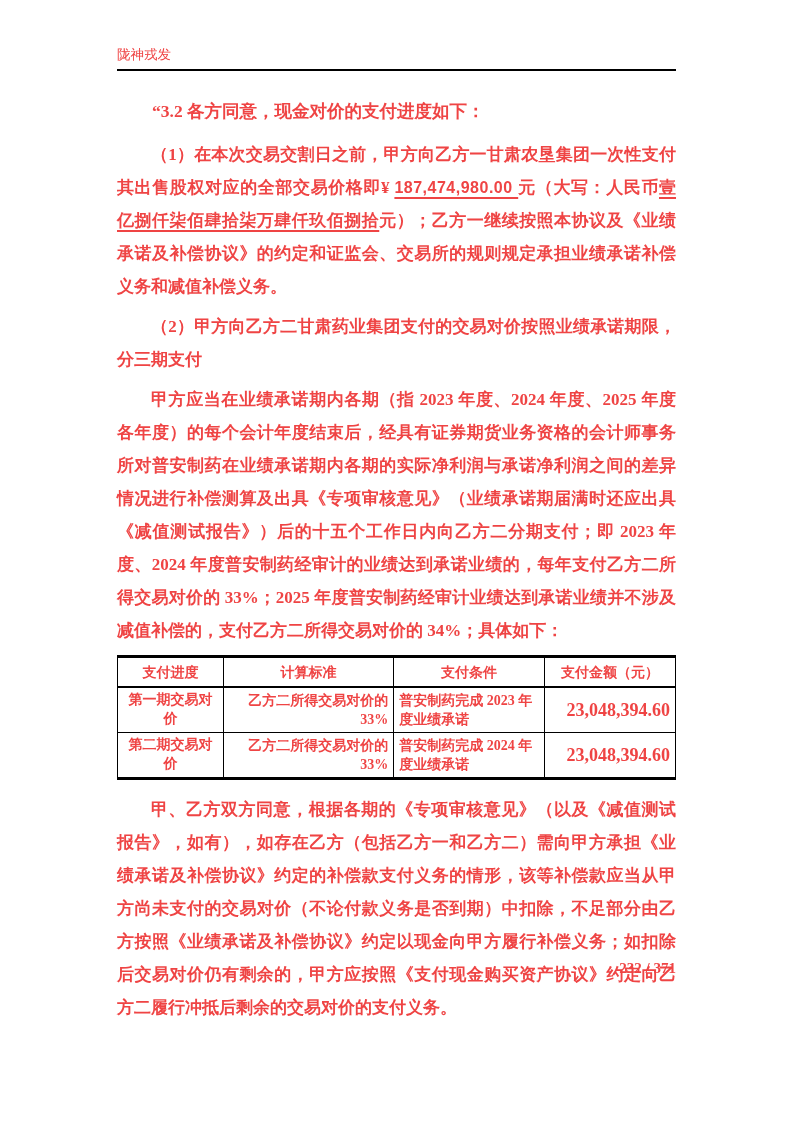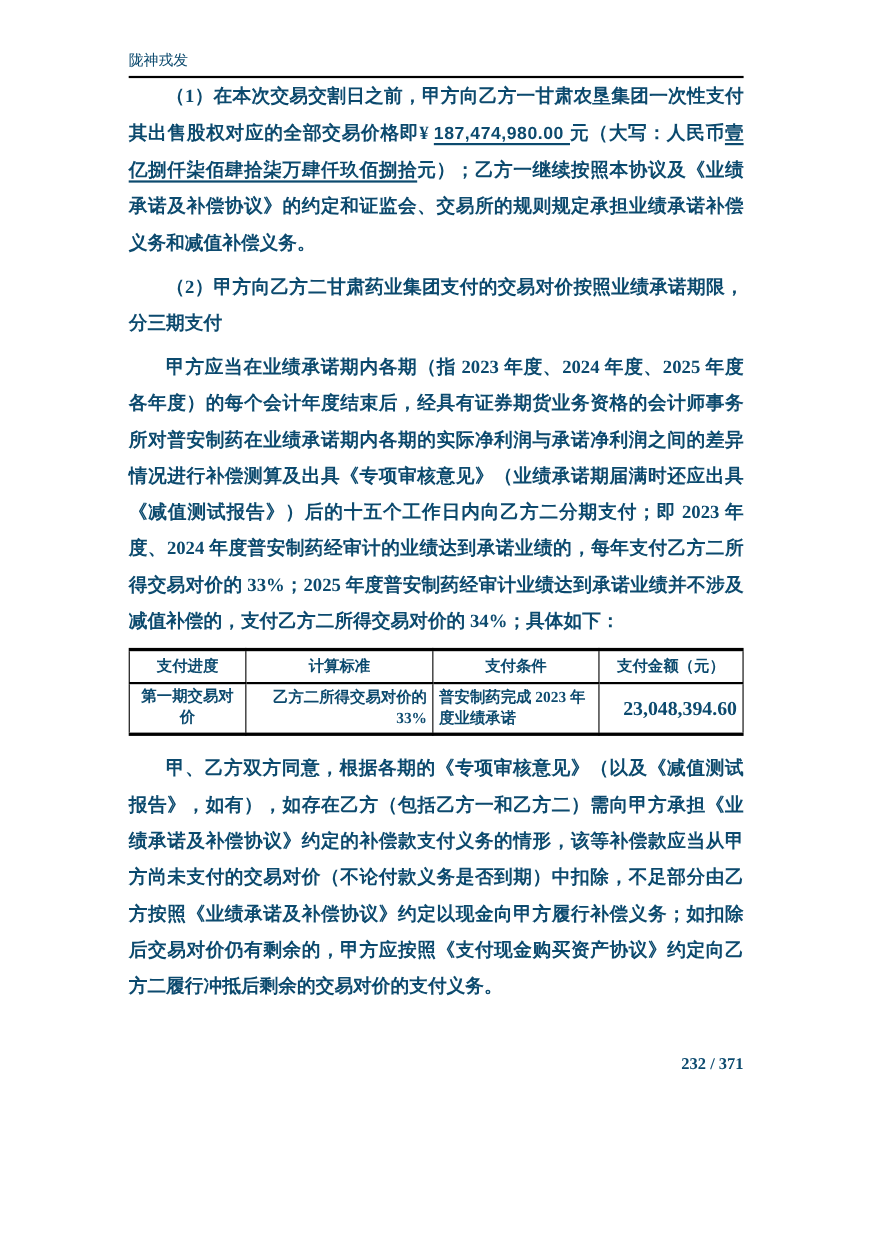"陇神戎发" .page { color: #0c4a6e -> #ef4444 }
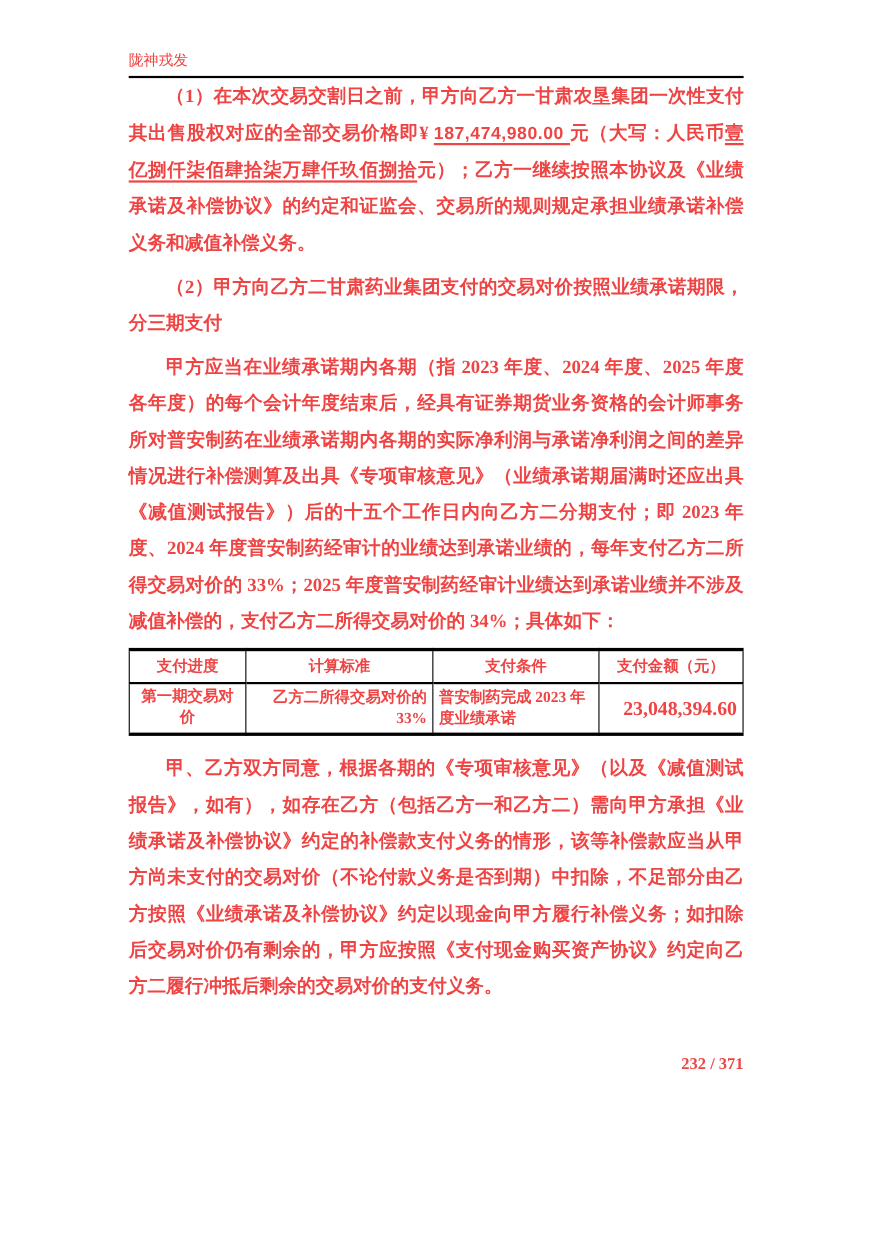"“3.2 各方同意，现金对价的支付进度如下：" div.section-heading { html: none -> <div>“3.2 各方同意，现金对价的支付进度如下：</div> }
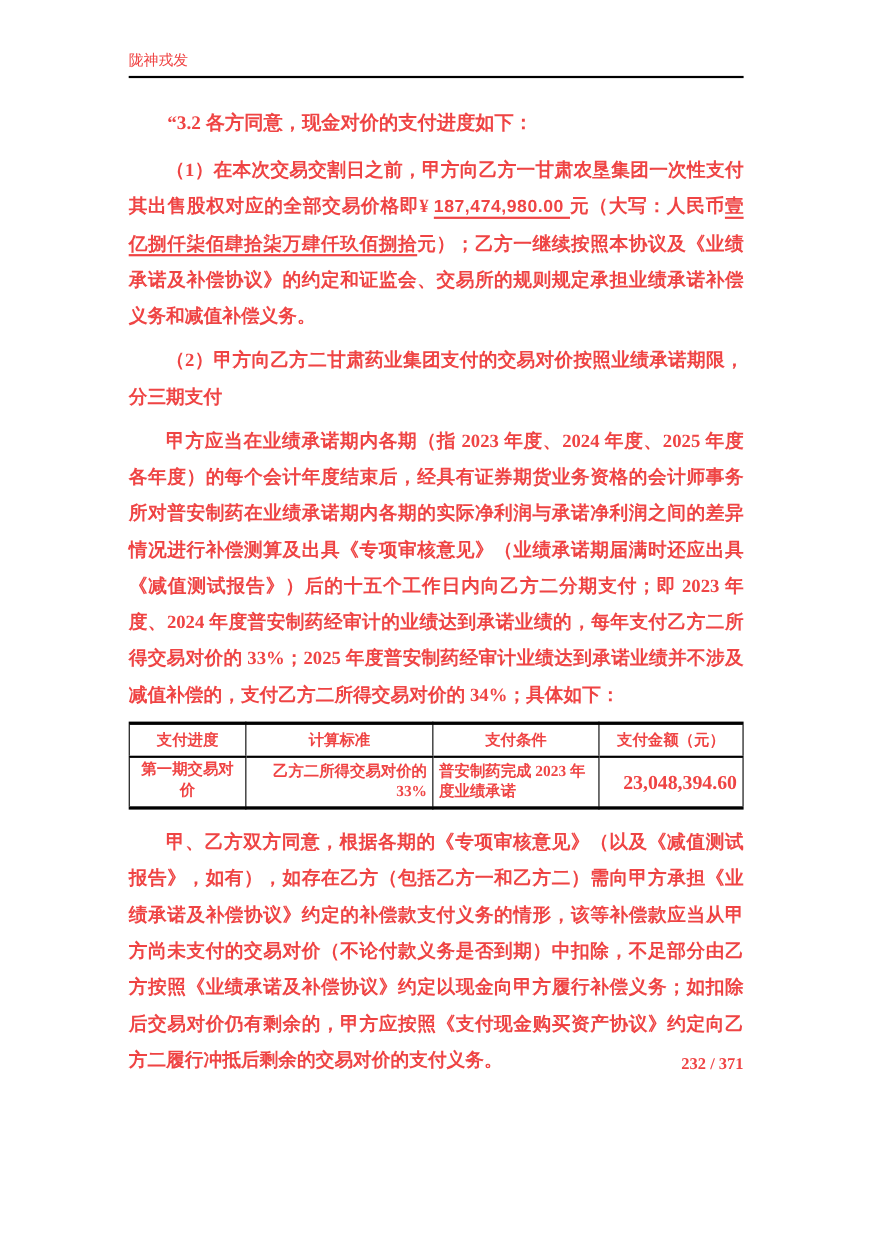"第二期交易对价" tr { html: none -> <tr> <td>第二期交易对价</td> <td>乙方二所得交易对价的 33%</td> <td>普安制药完成 2024 年度业绩承诺</td> <td>23,048,394.60</td> </tr> }
